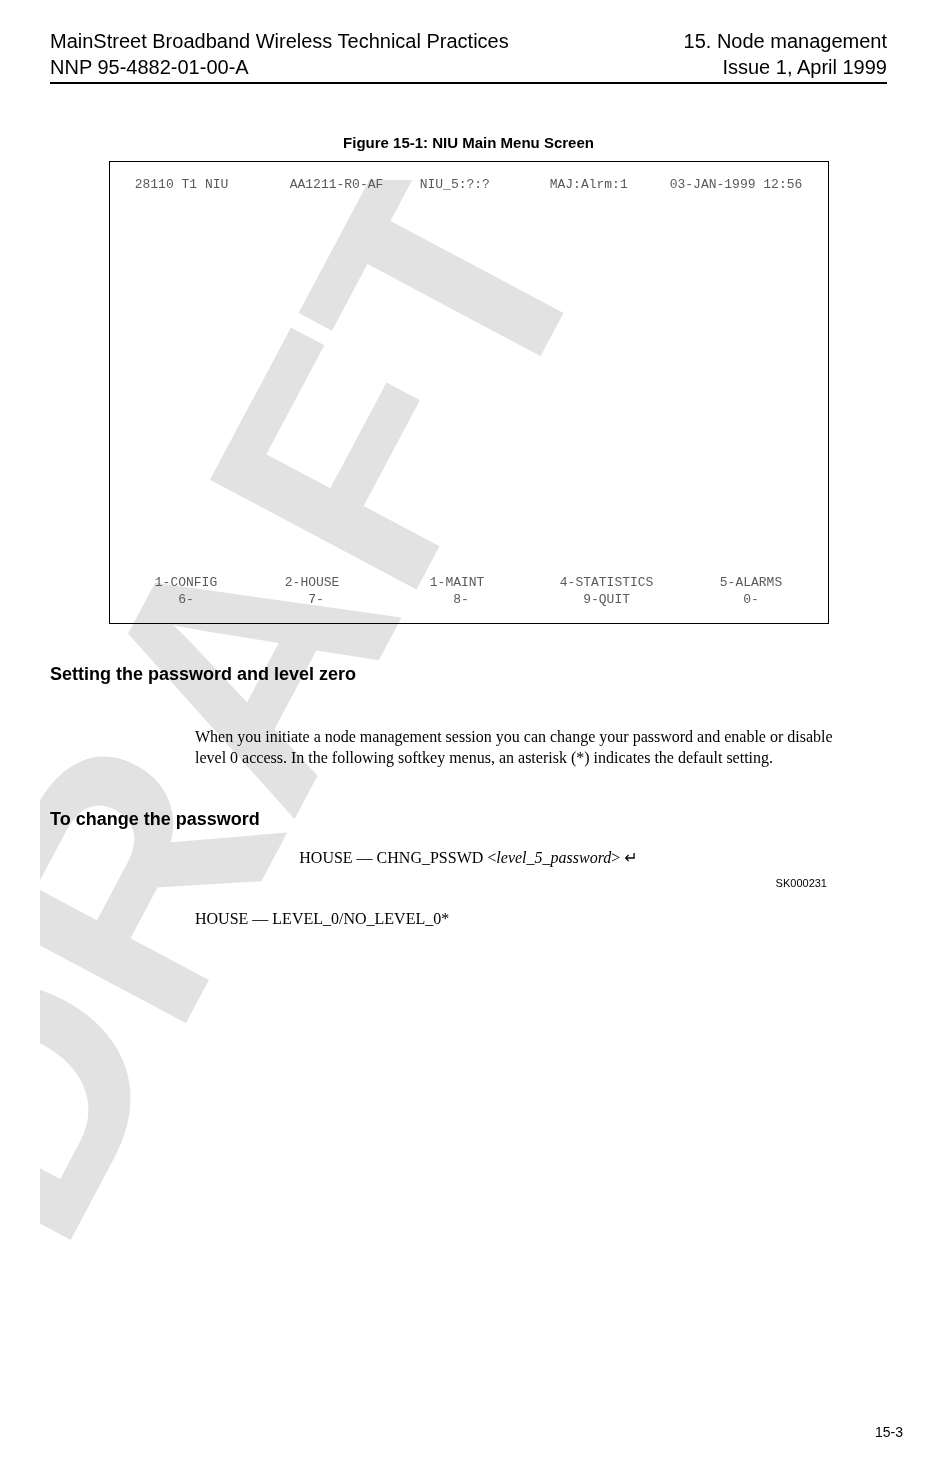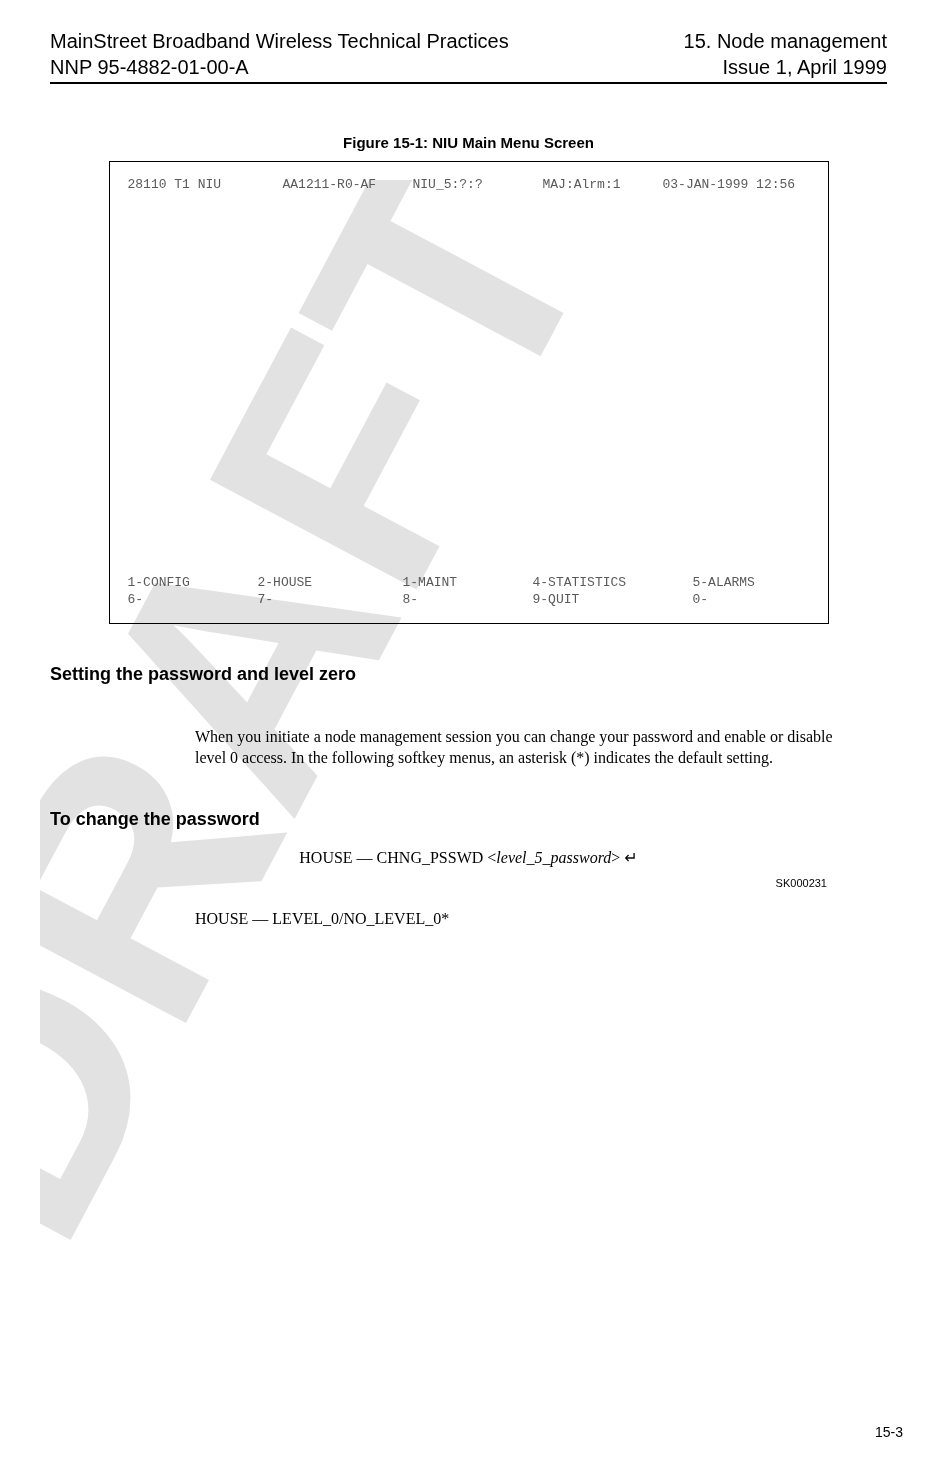"28110 T1 NIU" .term-row { justify-content: none -> center }
